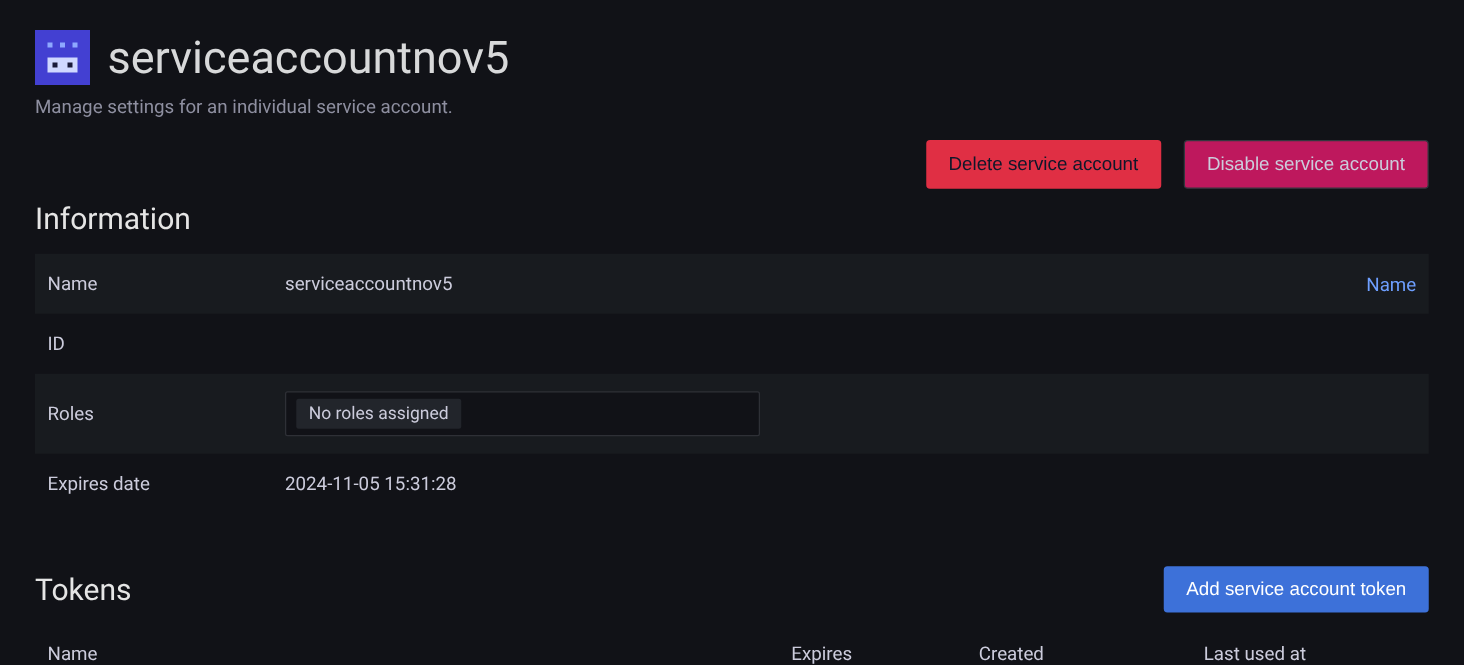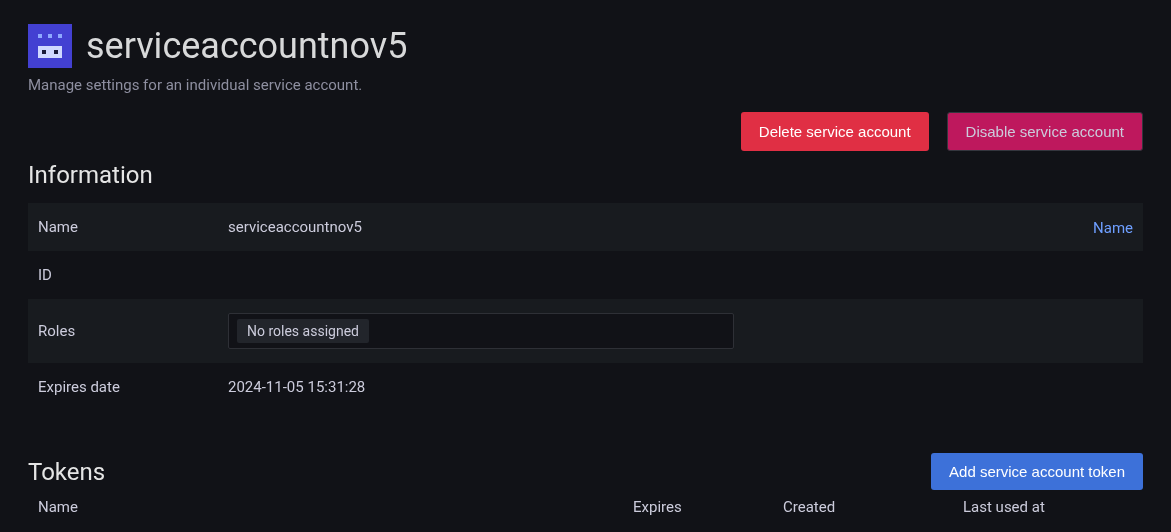"Delete service account" .btn-danger { color: #ffffff -> #0f172a }
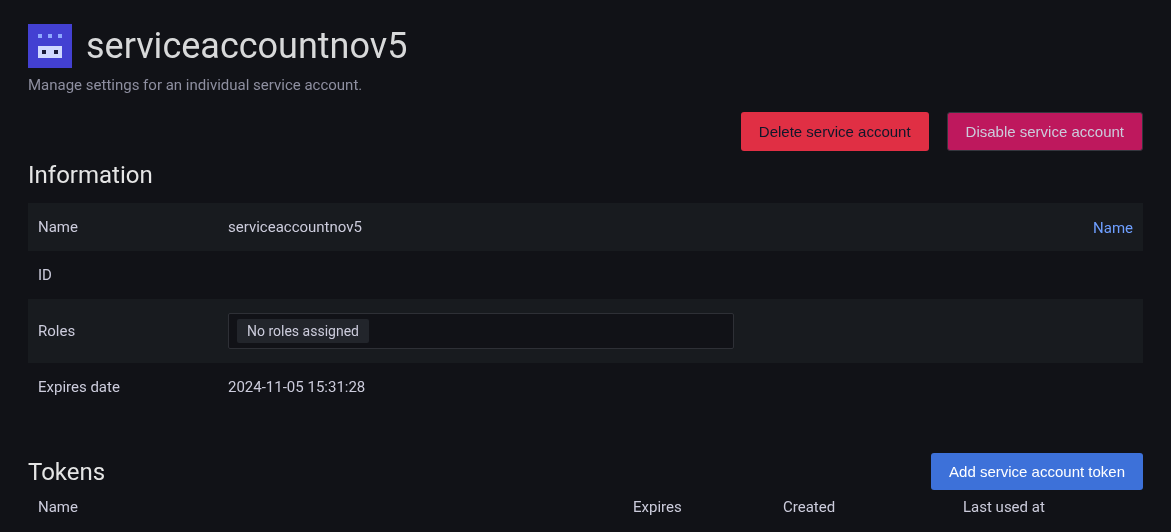"No roles assigned" .roles-input { width: 506px -> 380px }
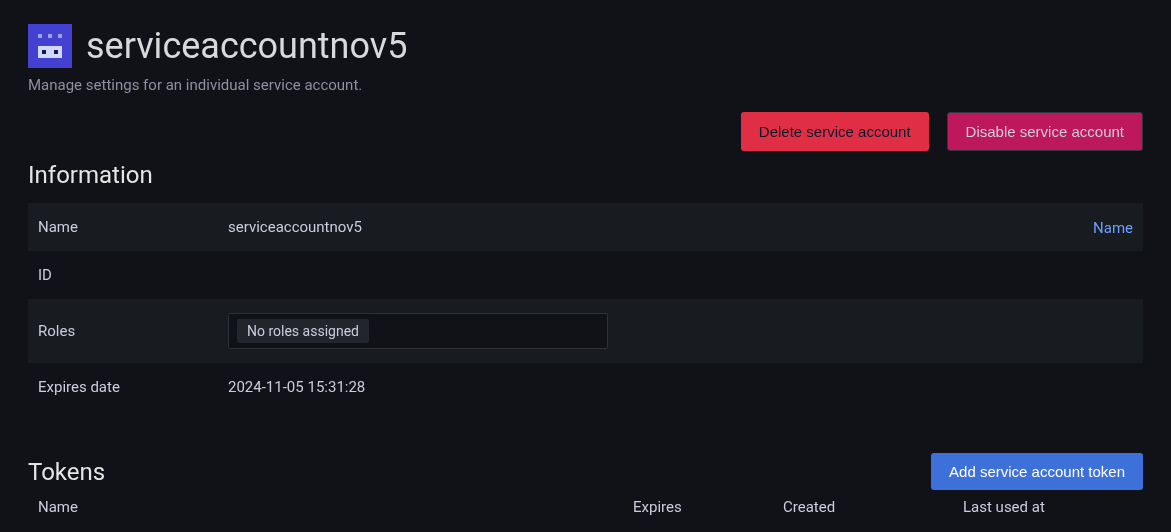"Tokens" .tokens-header { margin-bottom: none -> 16px }
